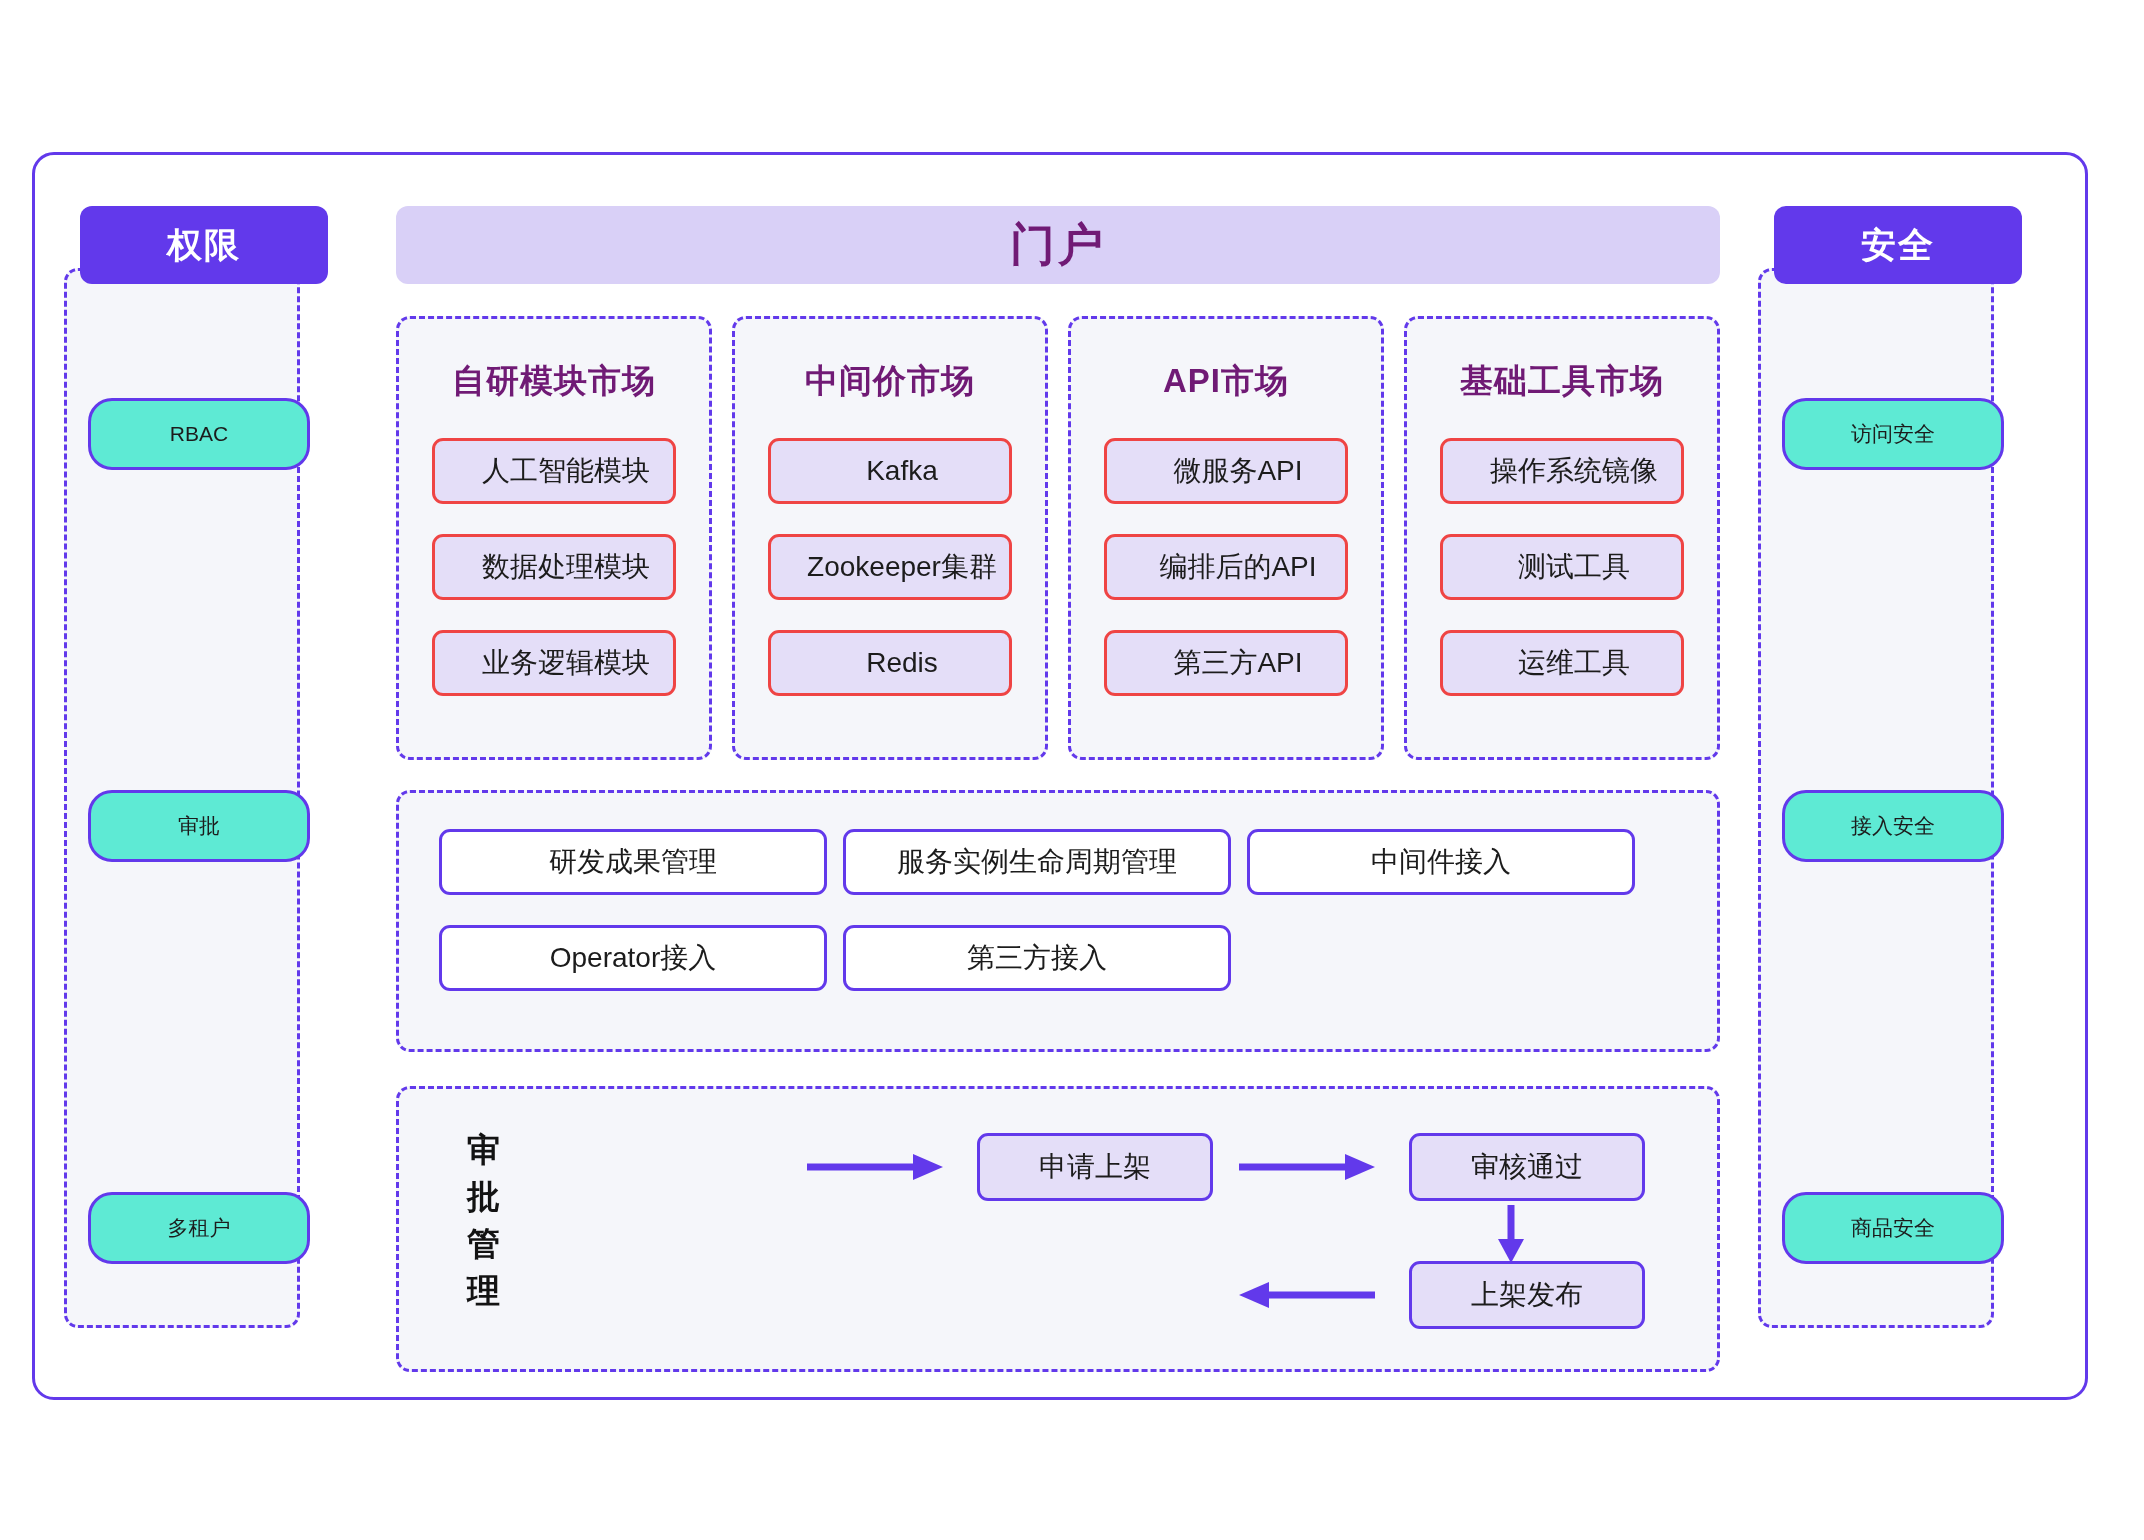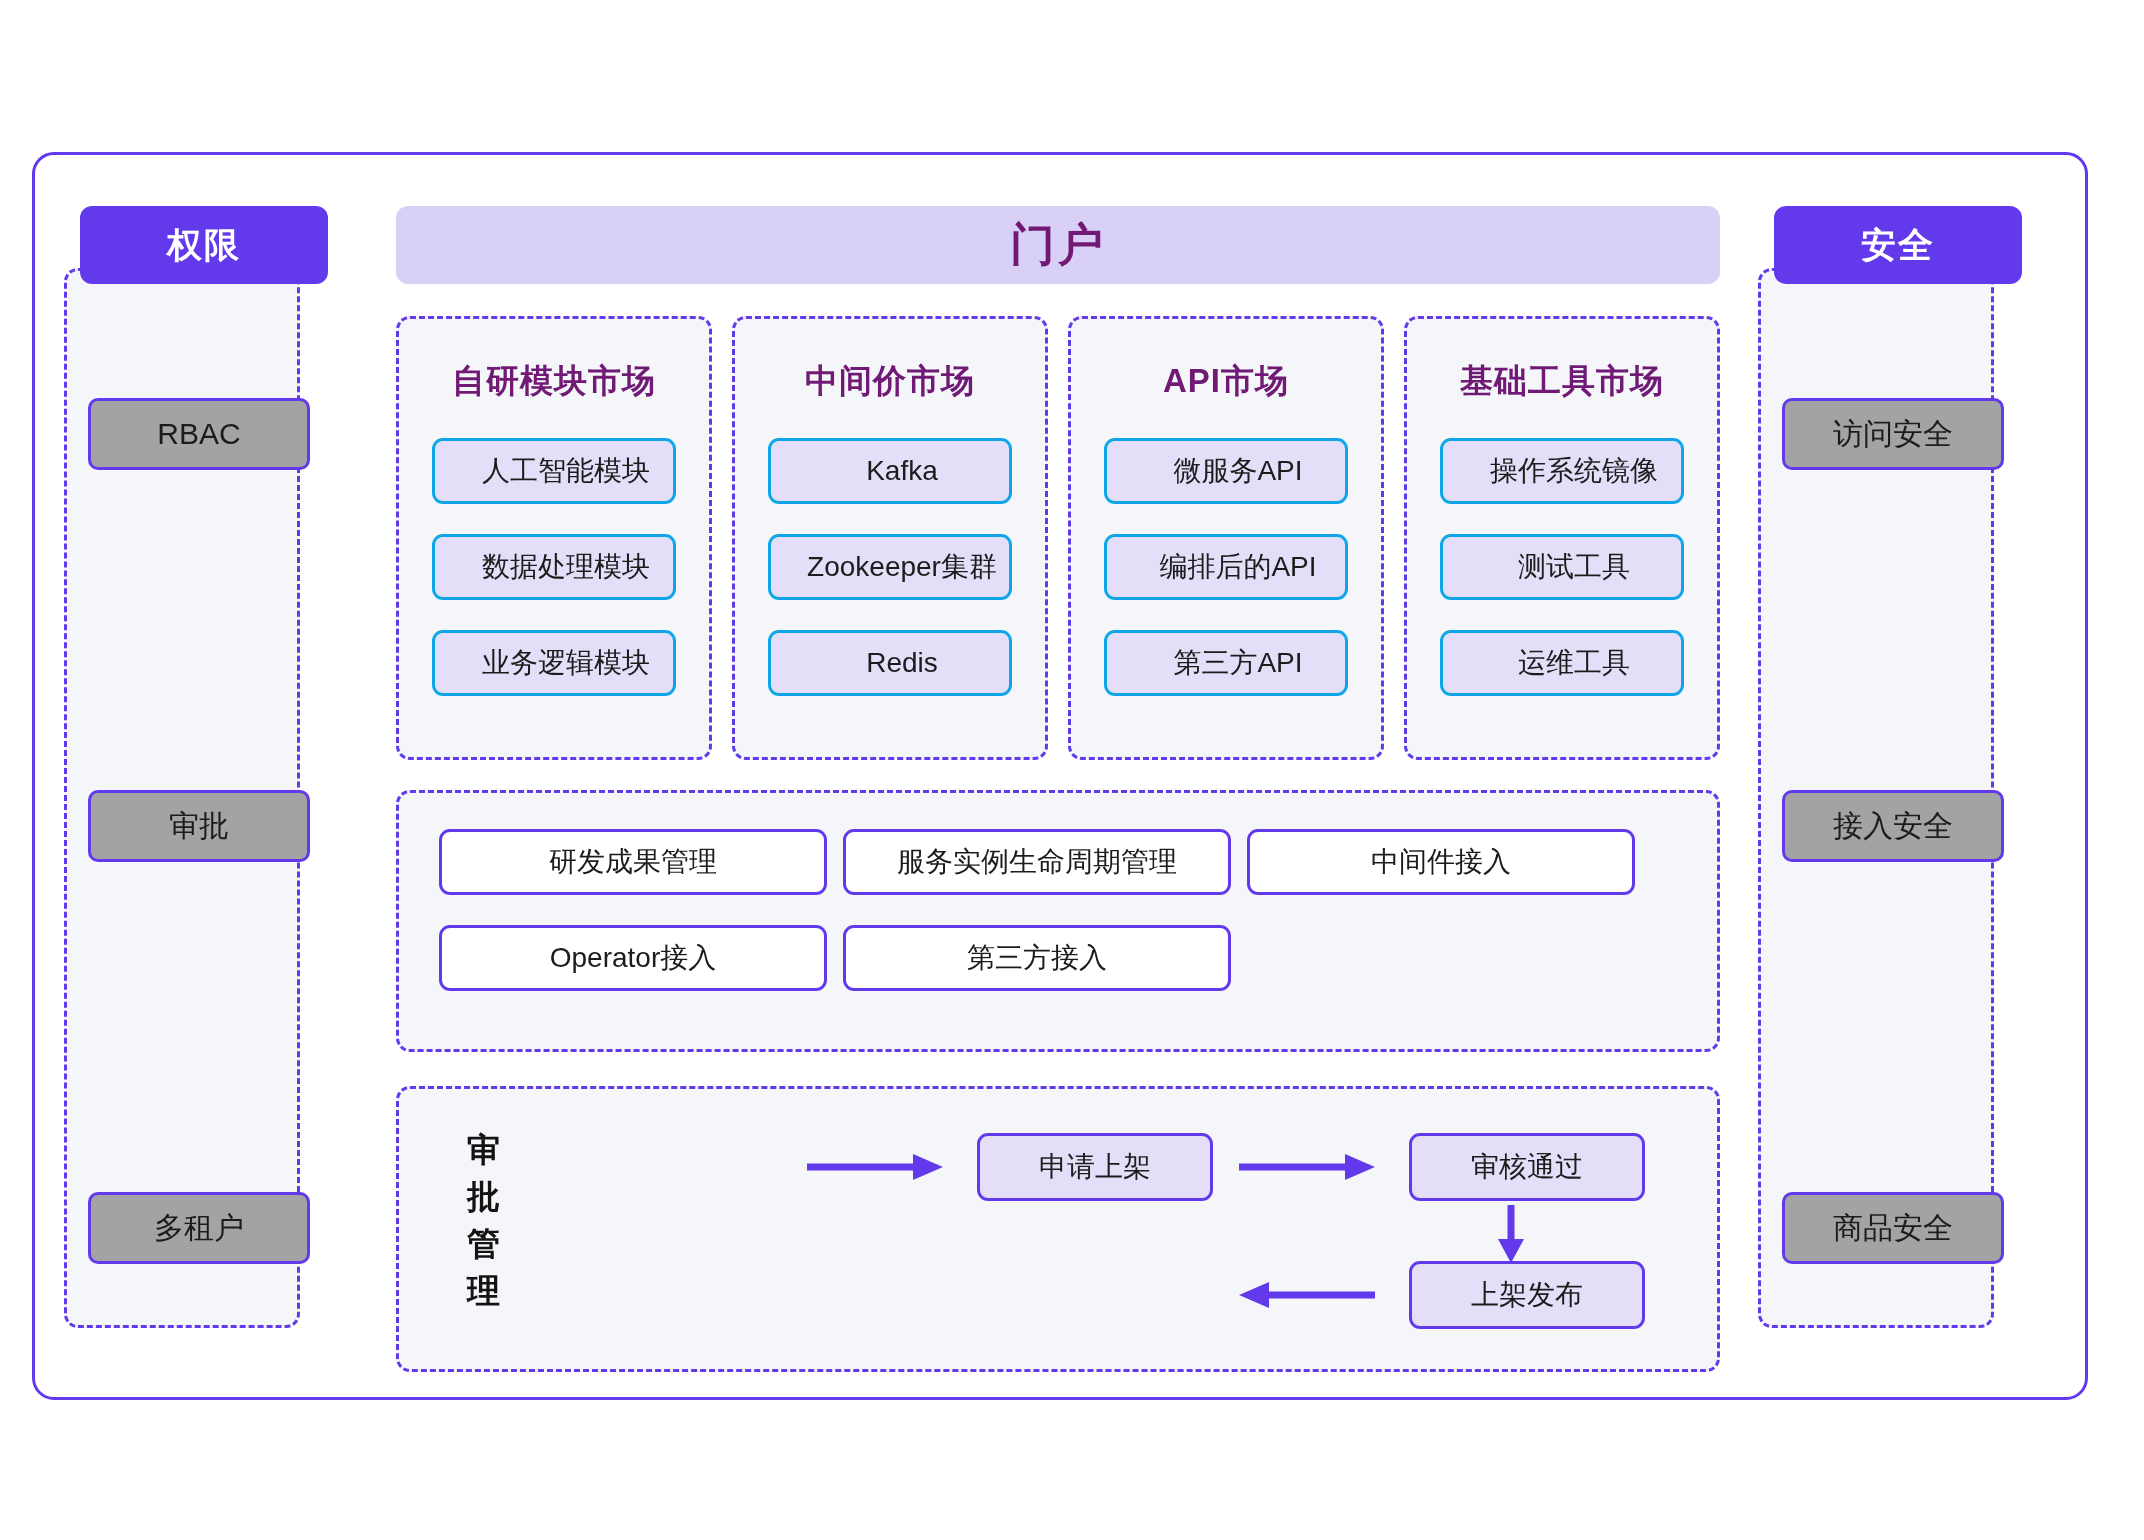"RBAC" .side-item { background: #a3a3a3 -> #5eead4; border-radius: 10px -> 24px; font-size: 30px -> 21px }
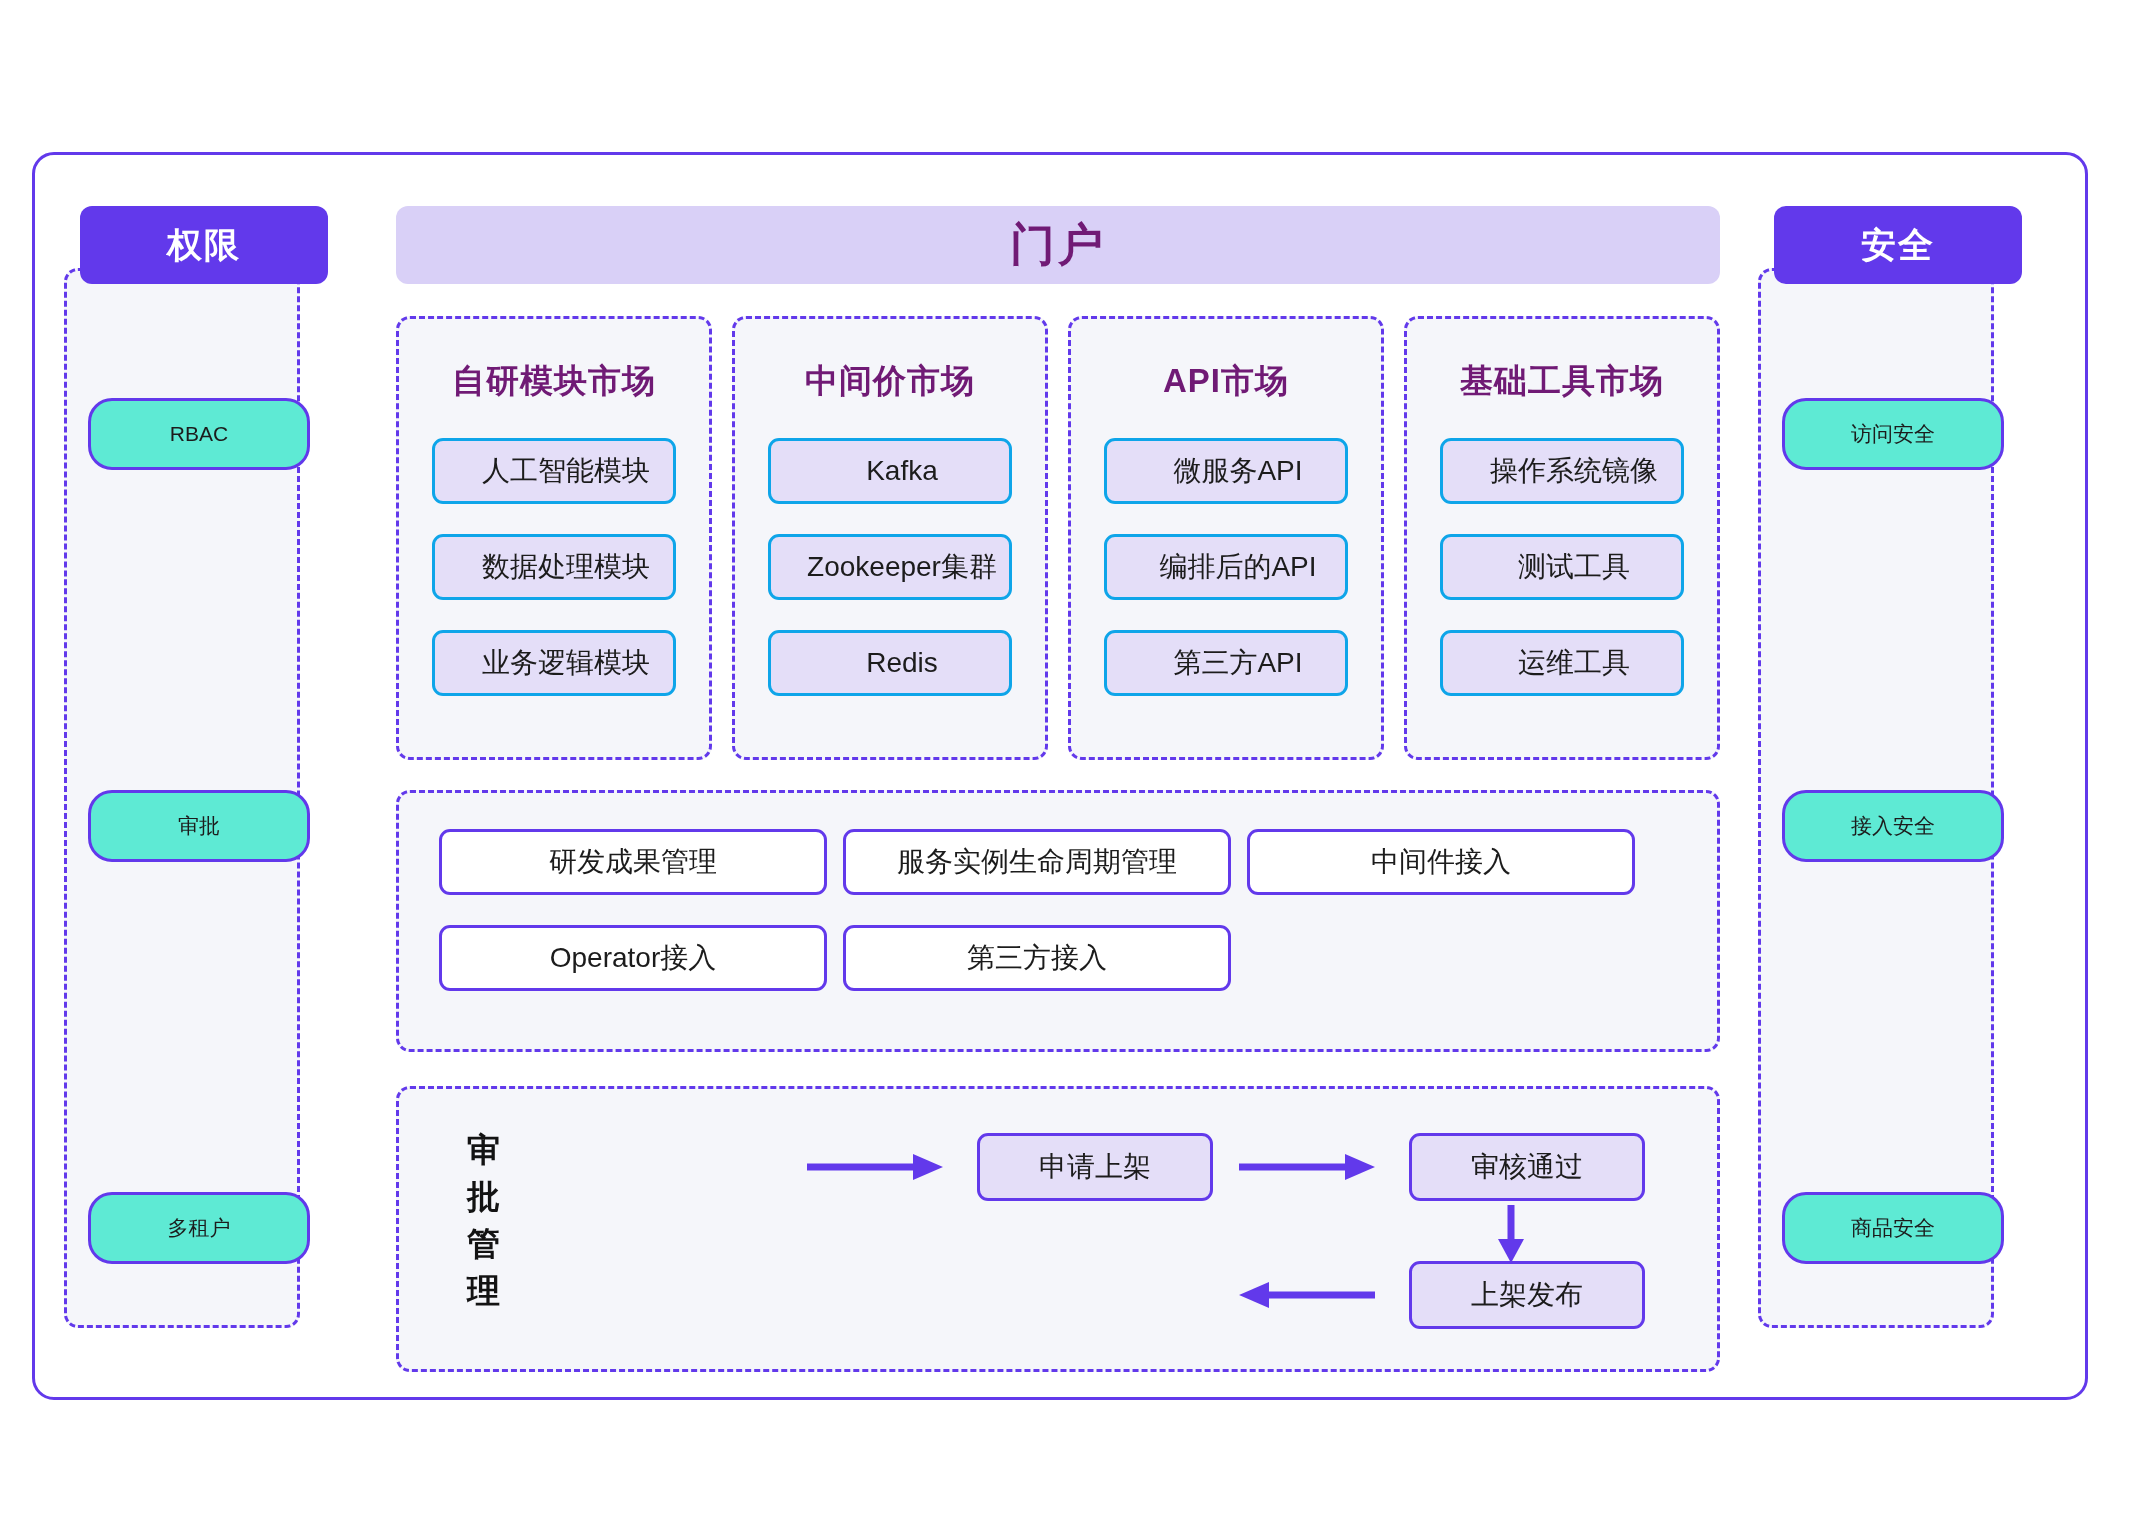"人工智能模块" .market-chip { border: 3px solid #0ea5e9 -> 3px solid #ef4444 }
